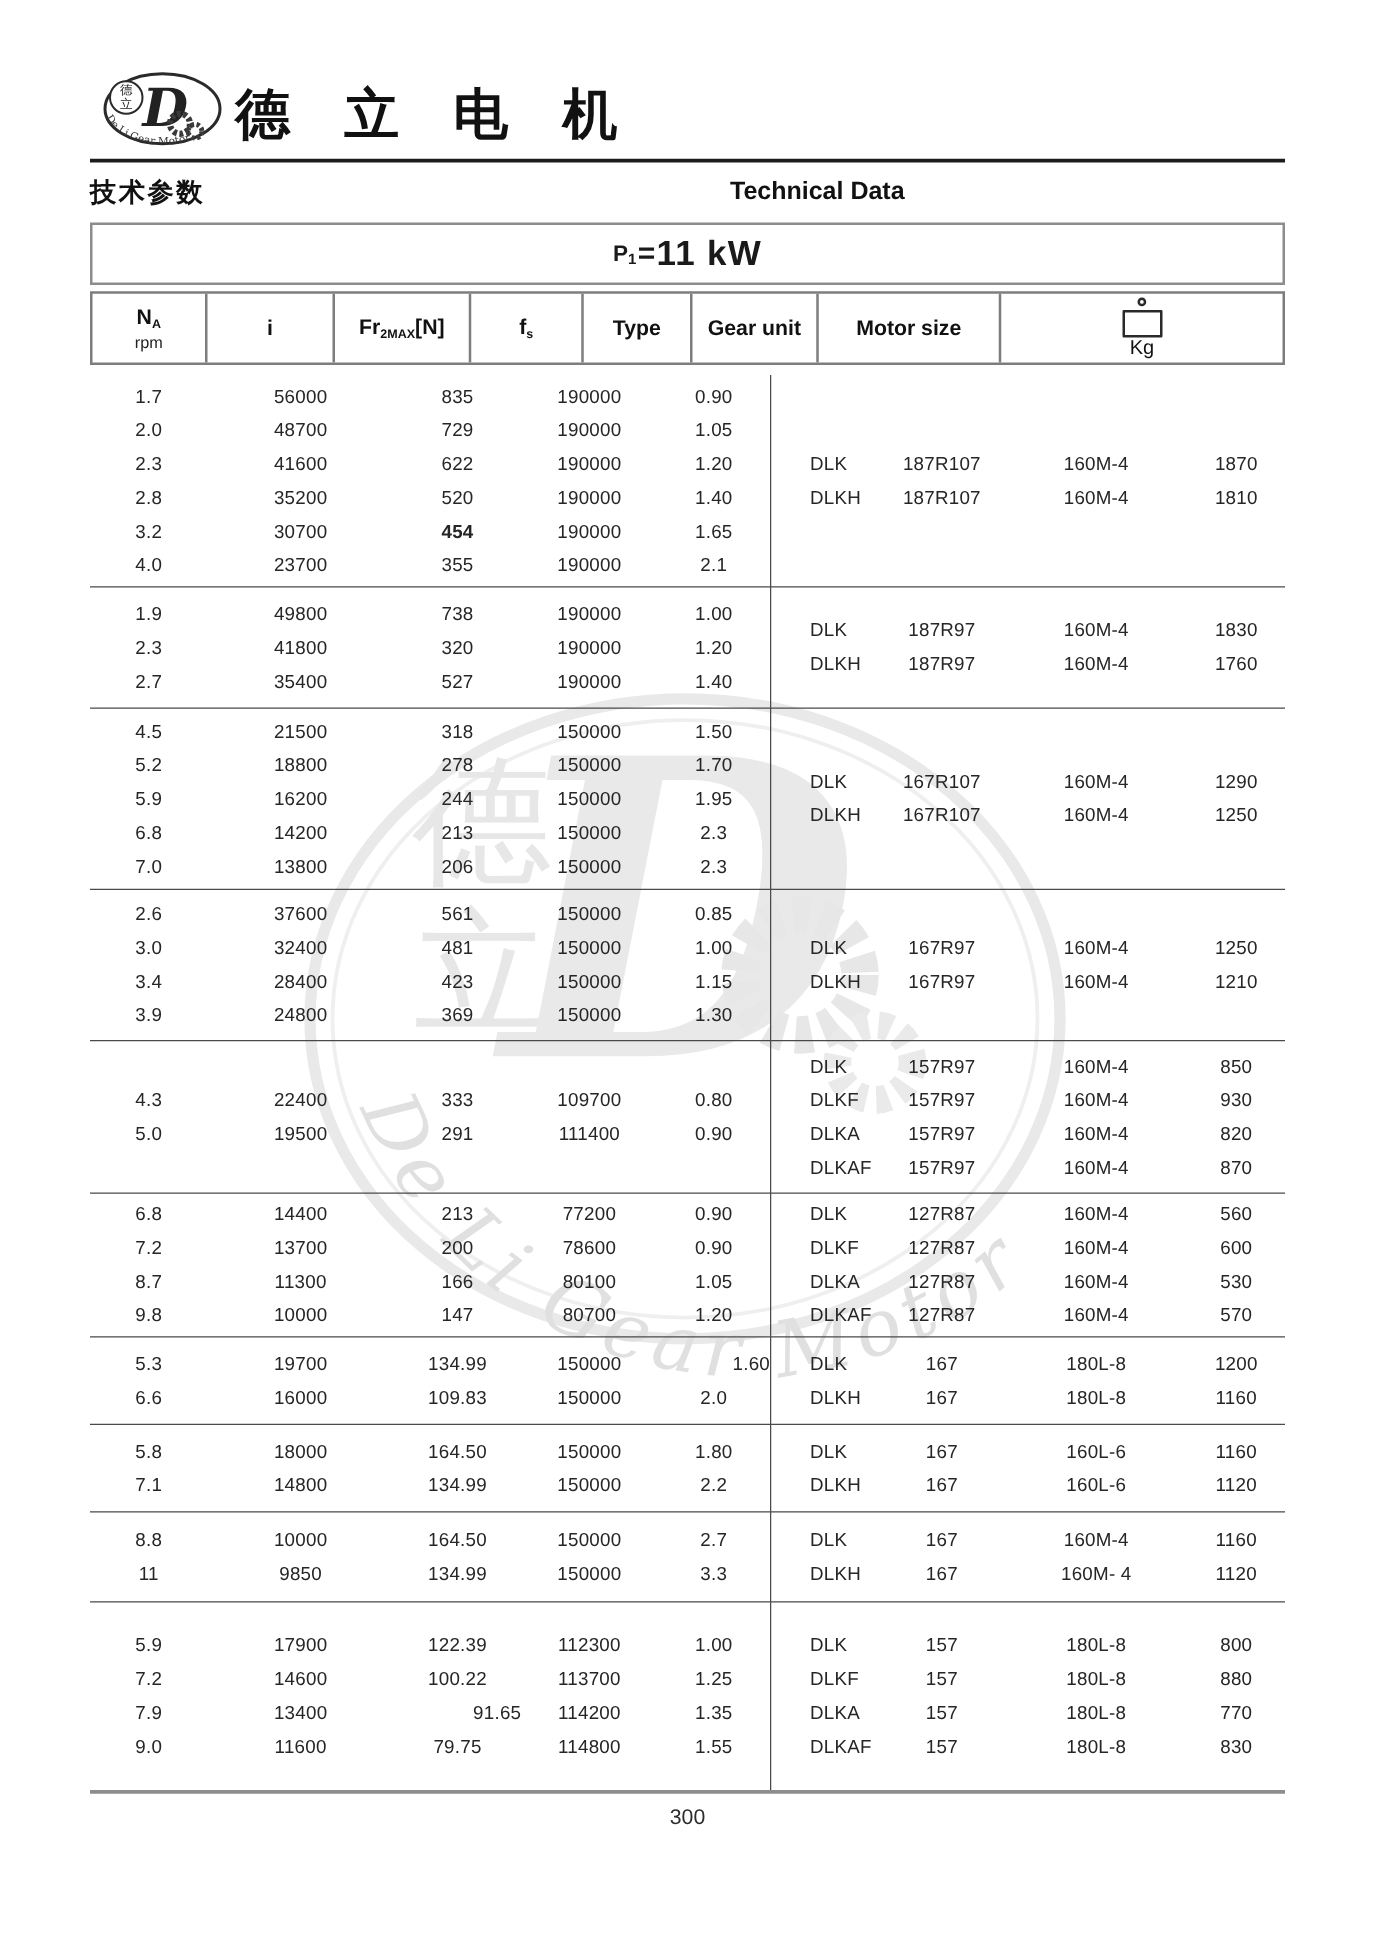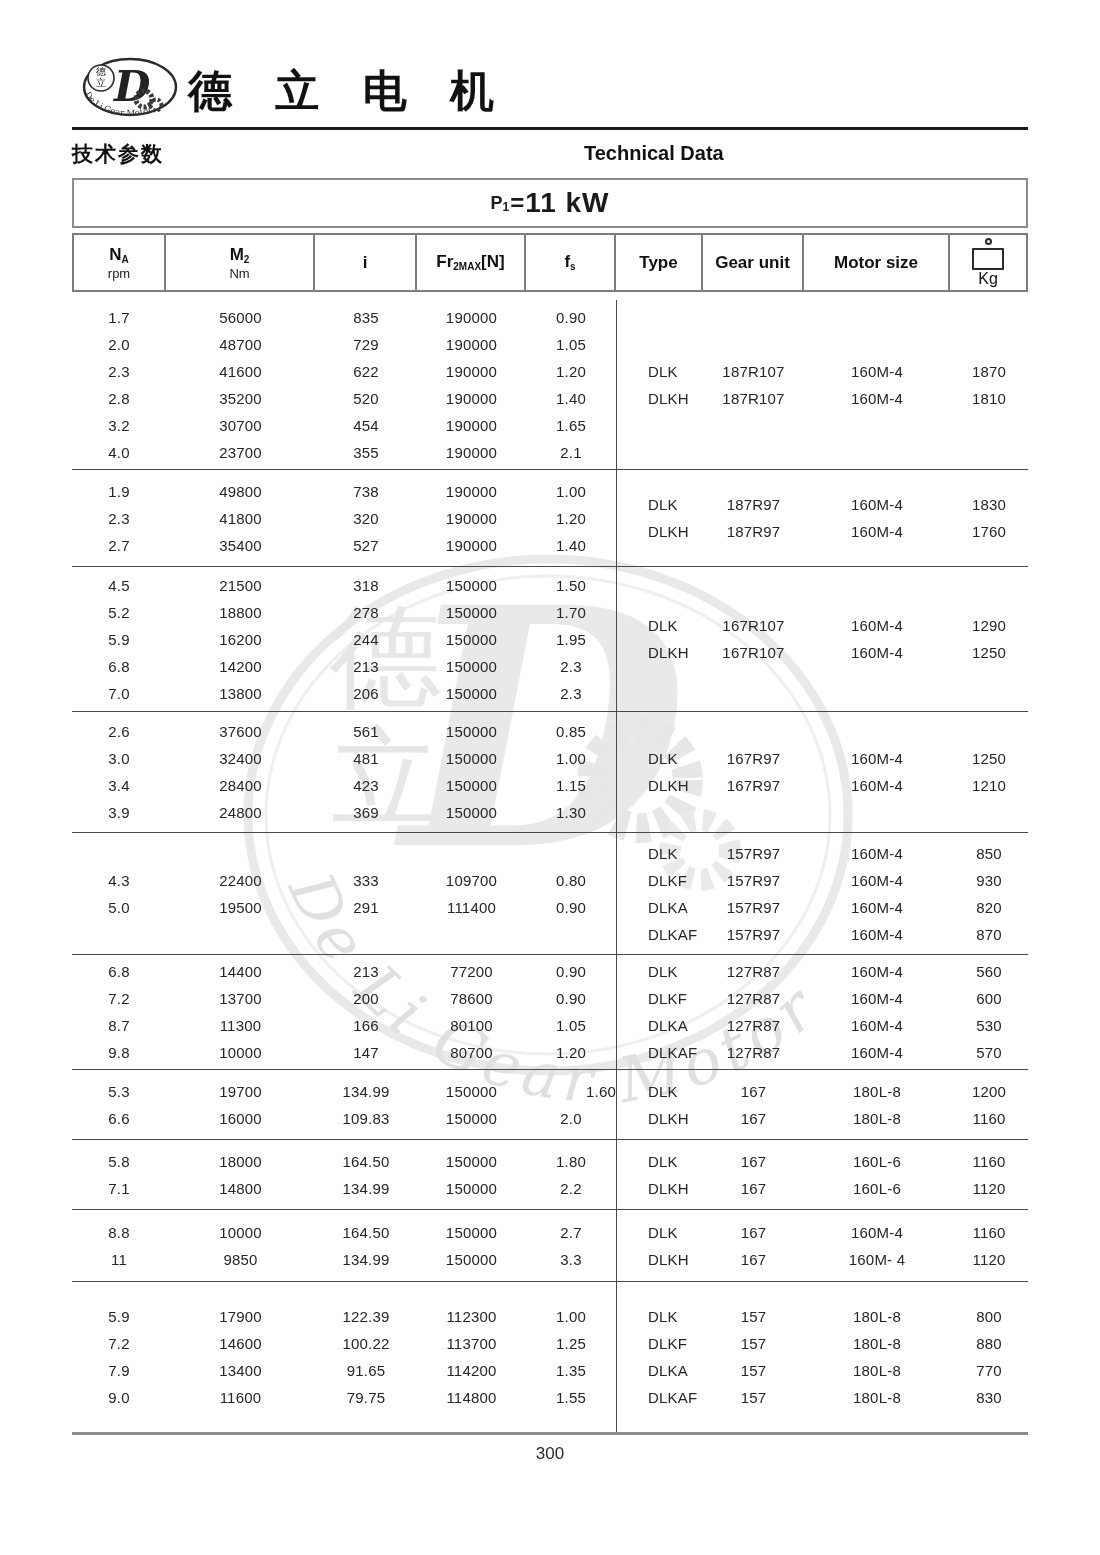"M2" div.hcell { html: <div> <div><span>M</span><span>2</span></div> <div>Nm</div> </div> -> none }
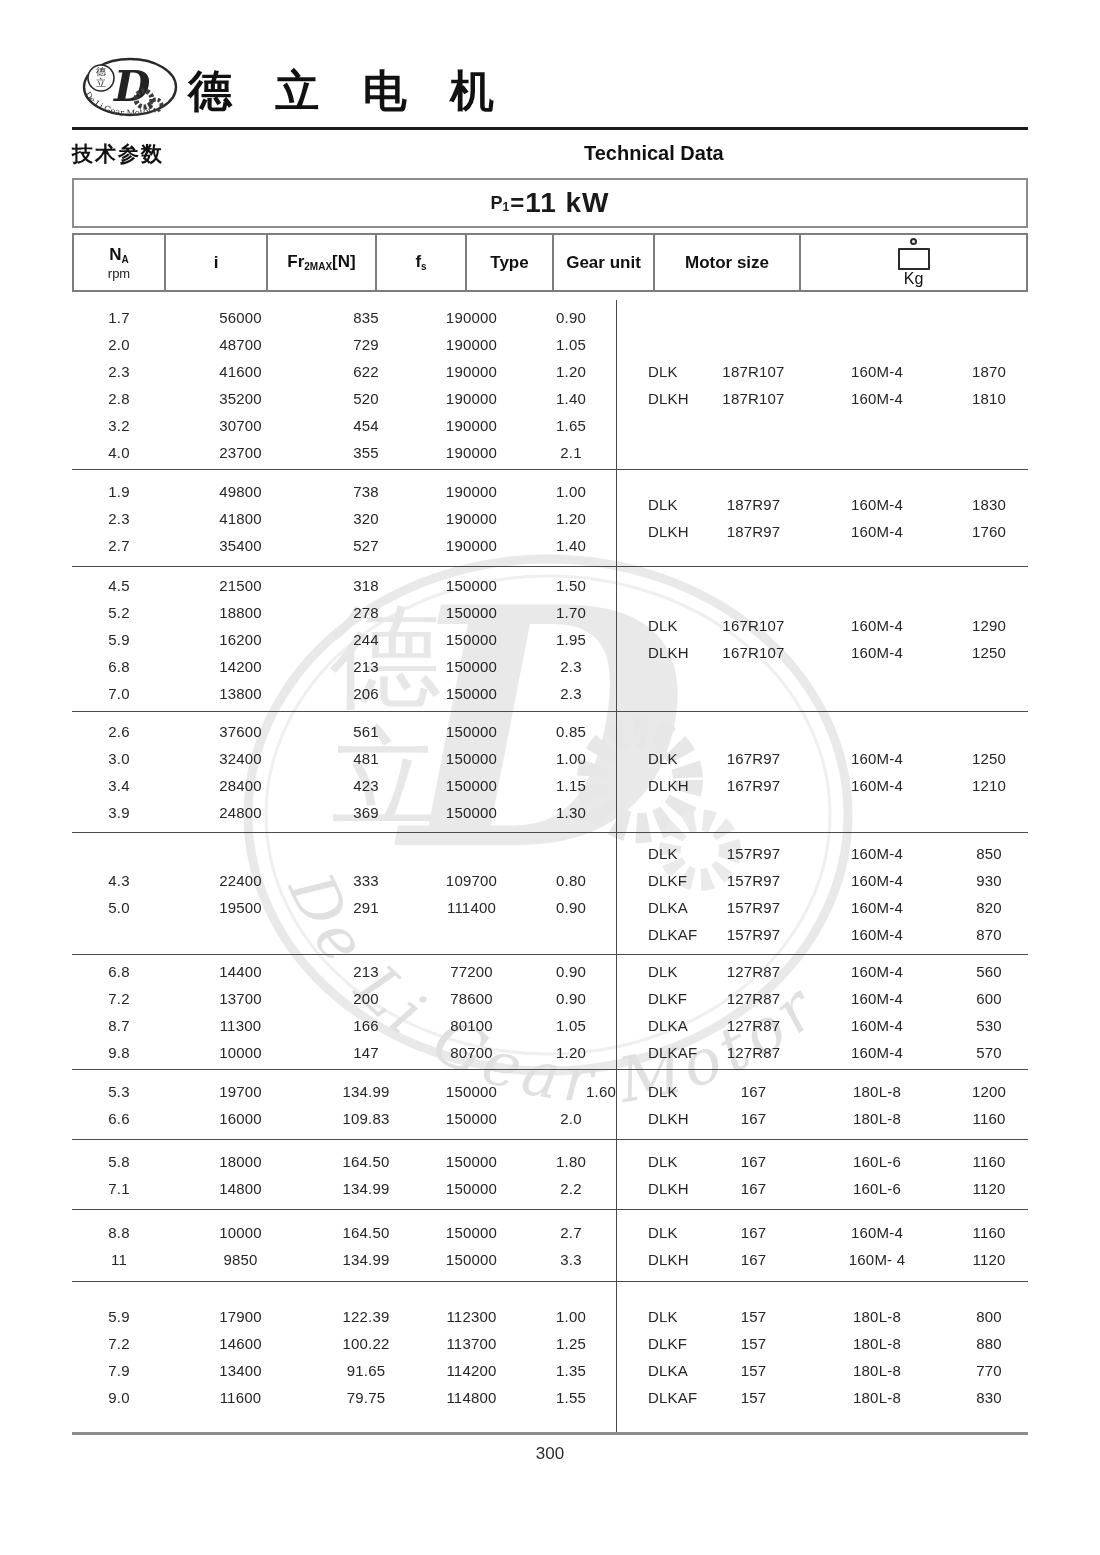"454" span.cell { font-weight: none -> bold }
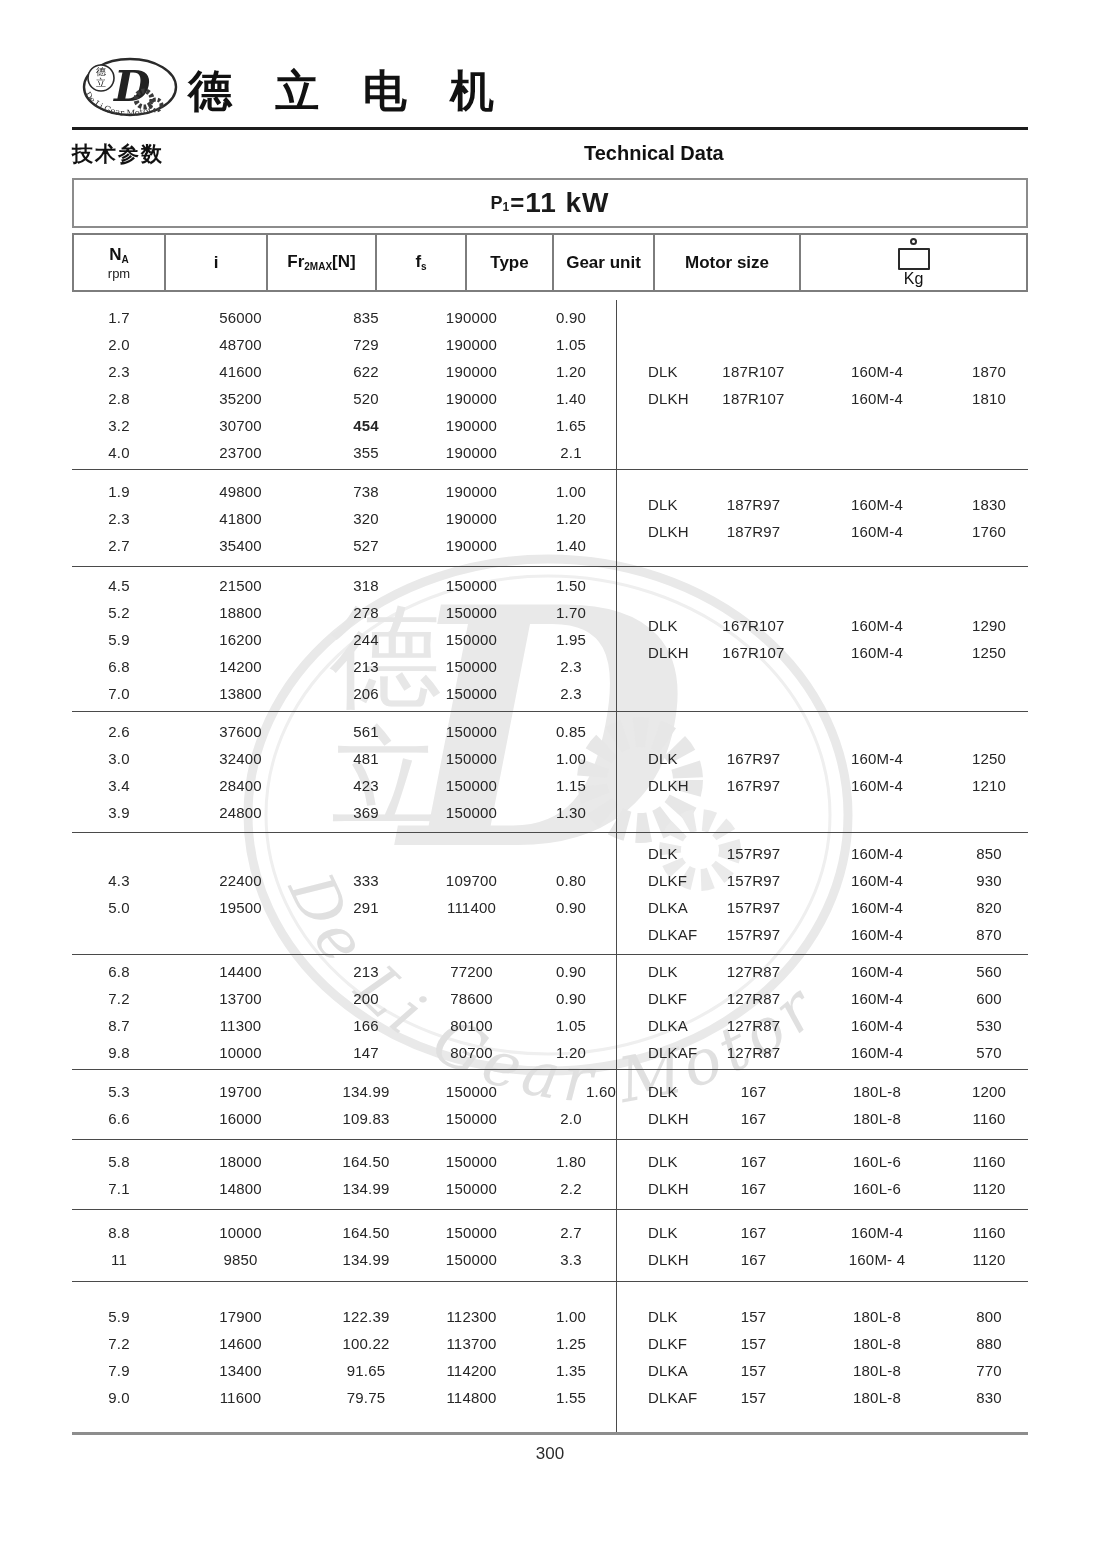"91.65" span.cell { text-align: none -> right }
